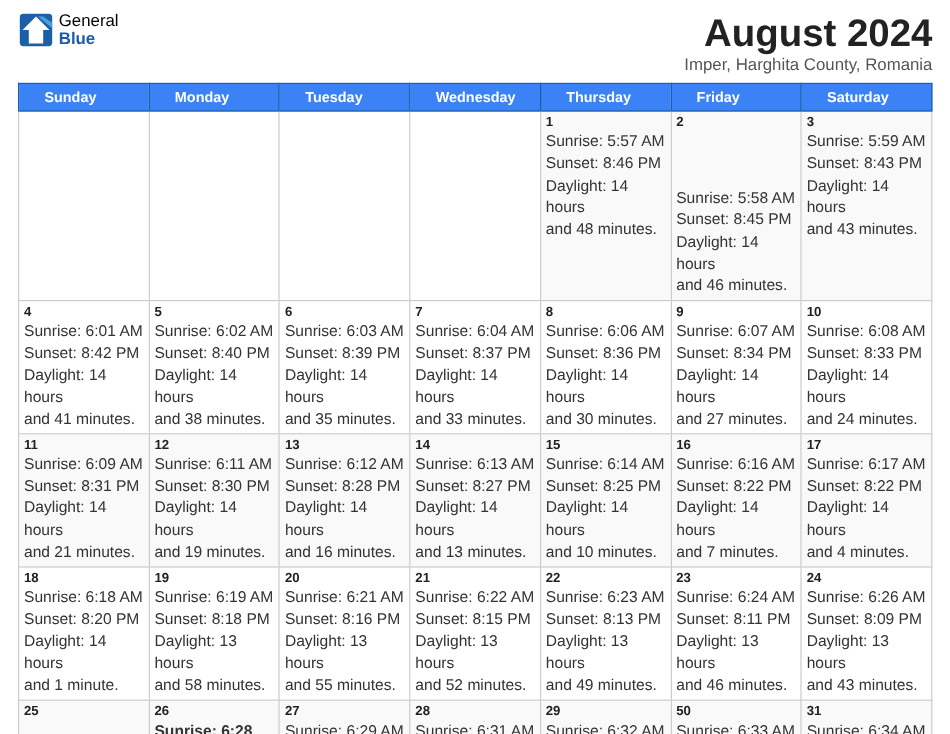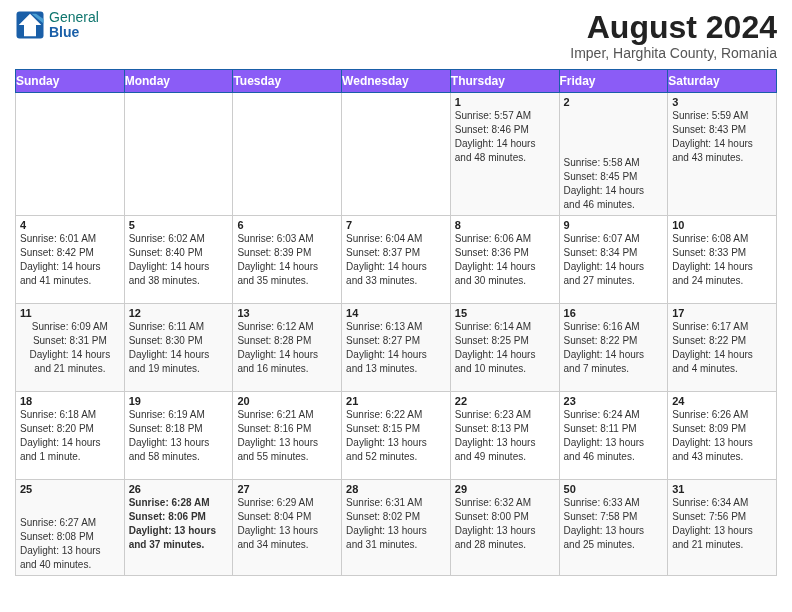"General" .logo-general { color: #0f766e -> #000000 }
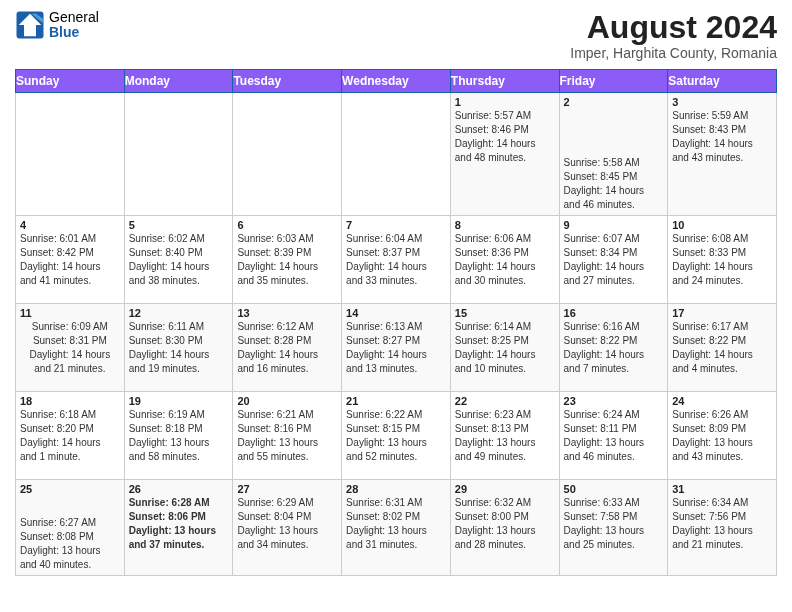"Sunday" thead th { background-color: #8b5cf6 -> #3b82f6; padding: 4px 0 -> 4px 21px }
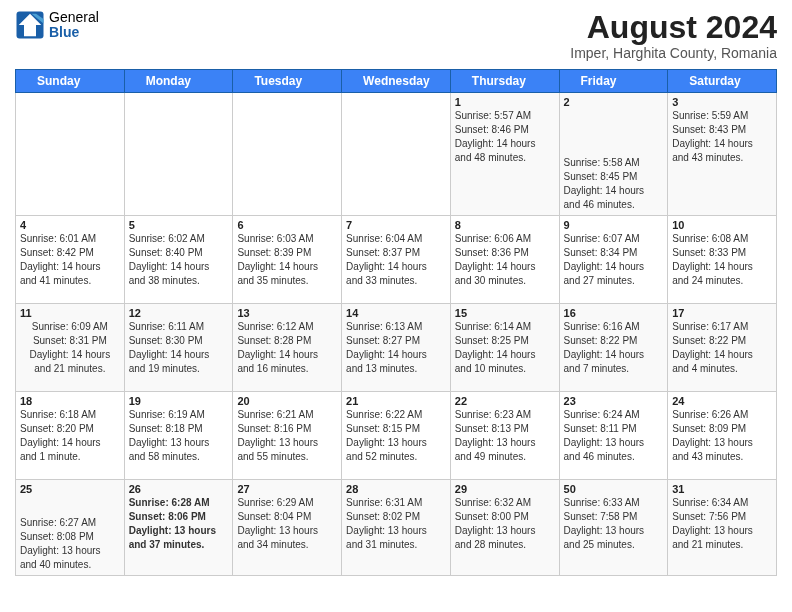"Sunrise: 5:57 AM" .day-info { font-size: 10px -> 13px }
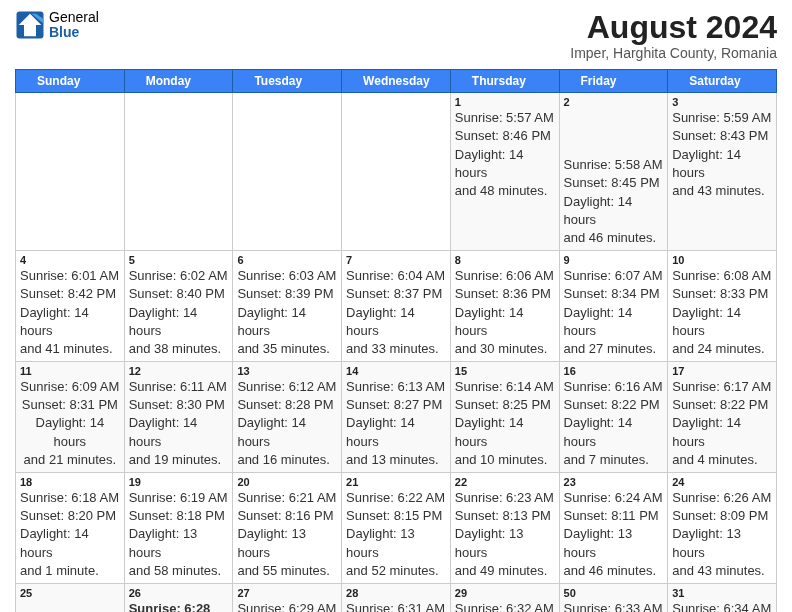"Sunrise: 6:09 AM" div.day-info { text-align: center -> none }
